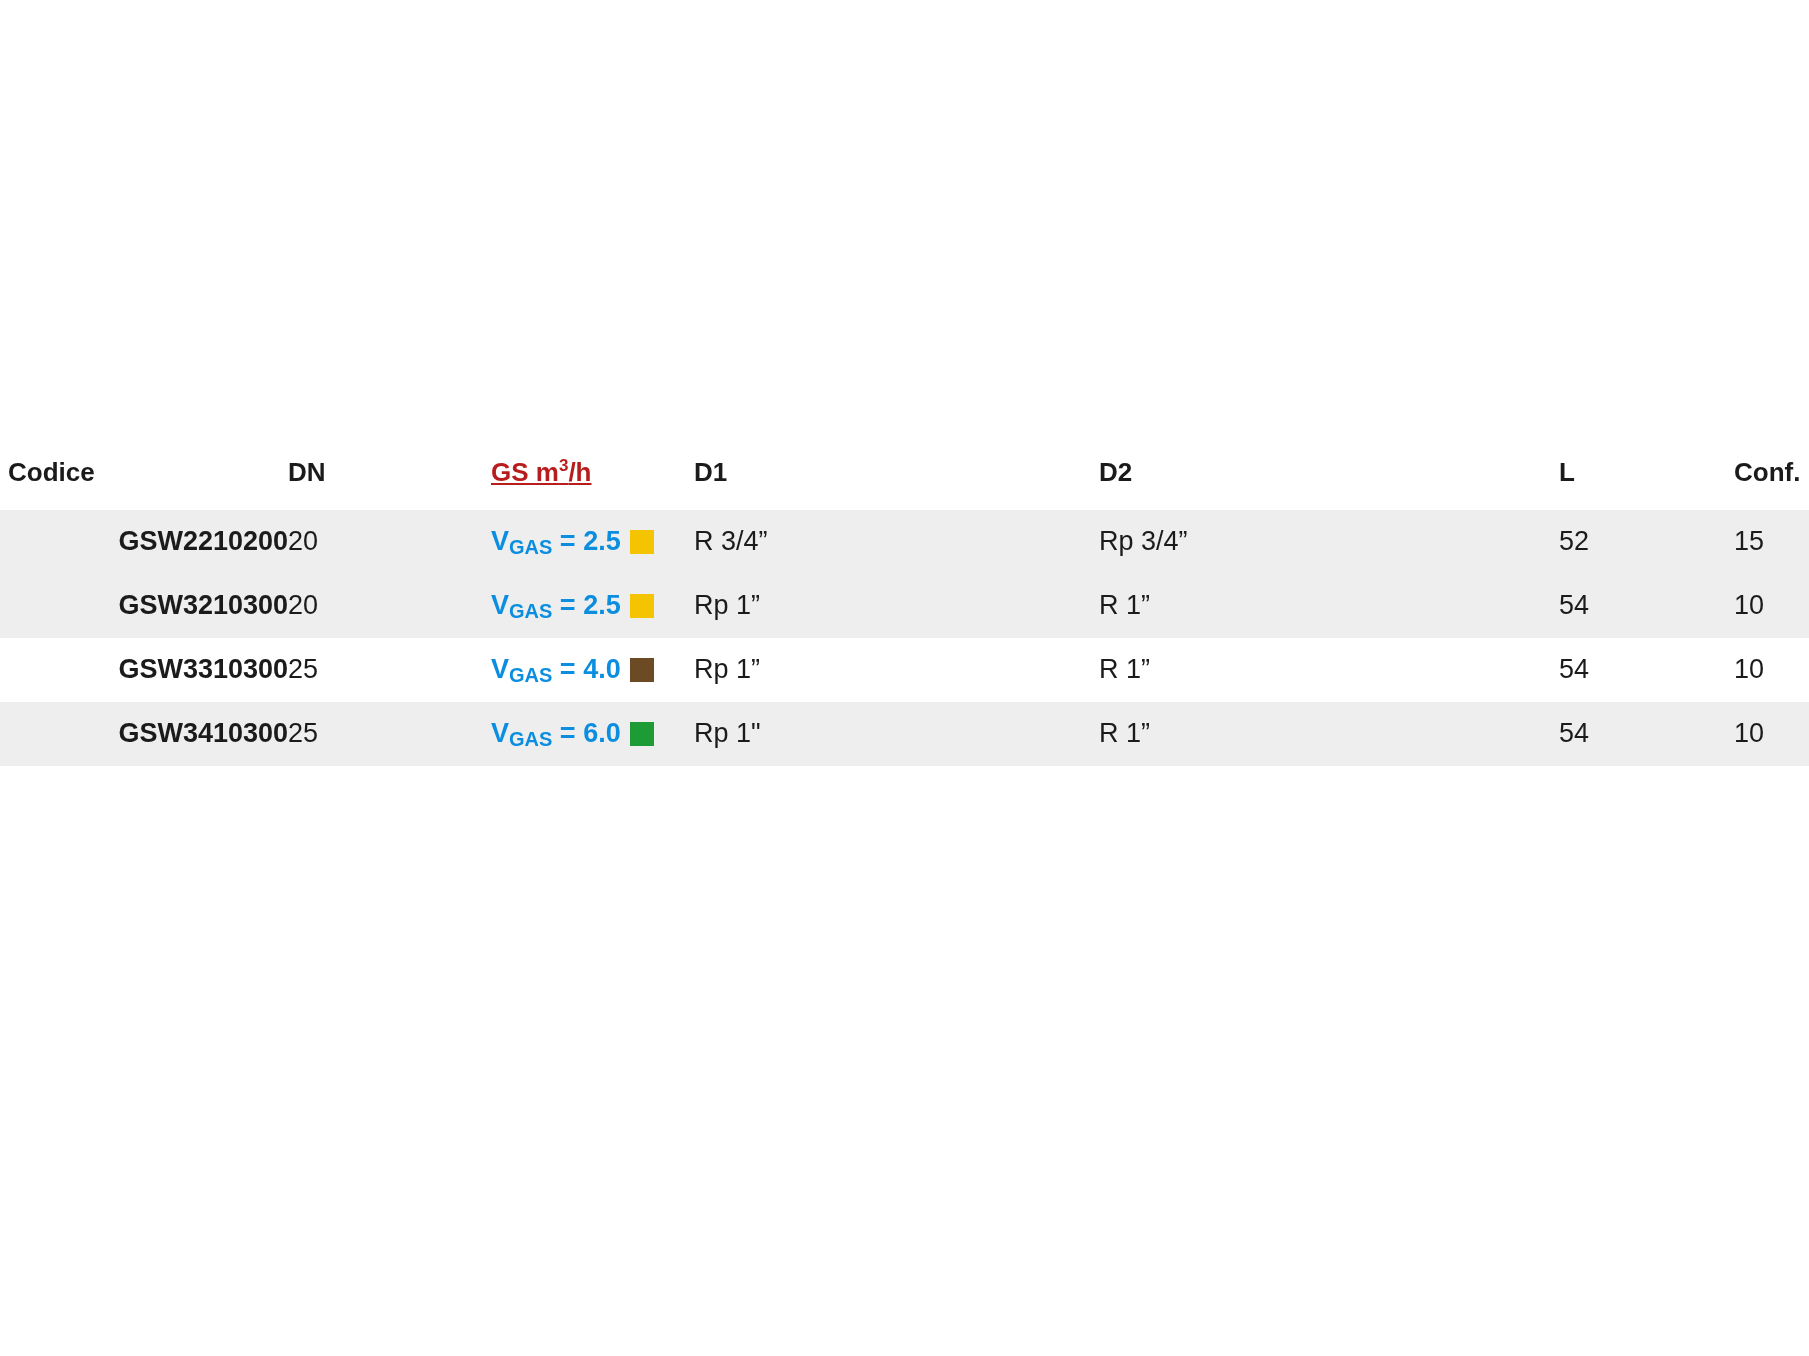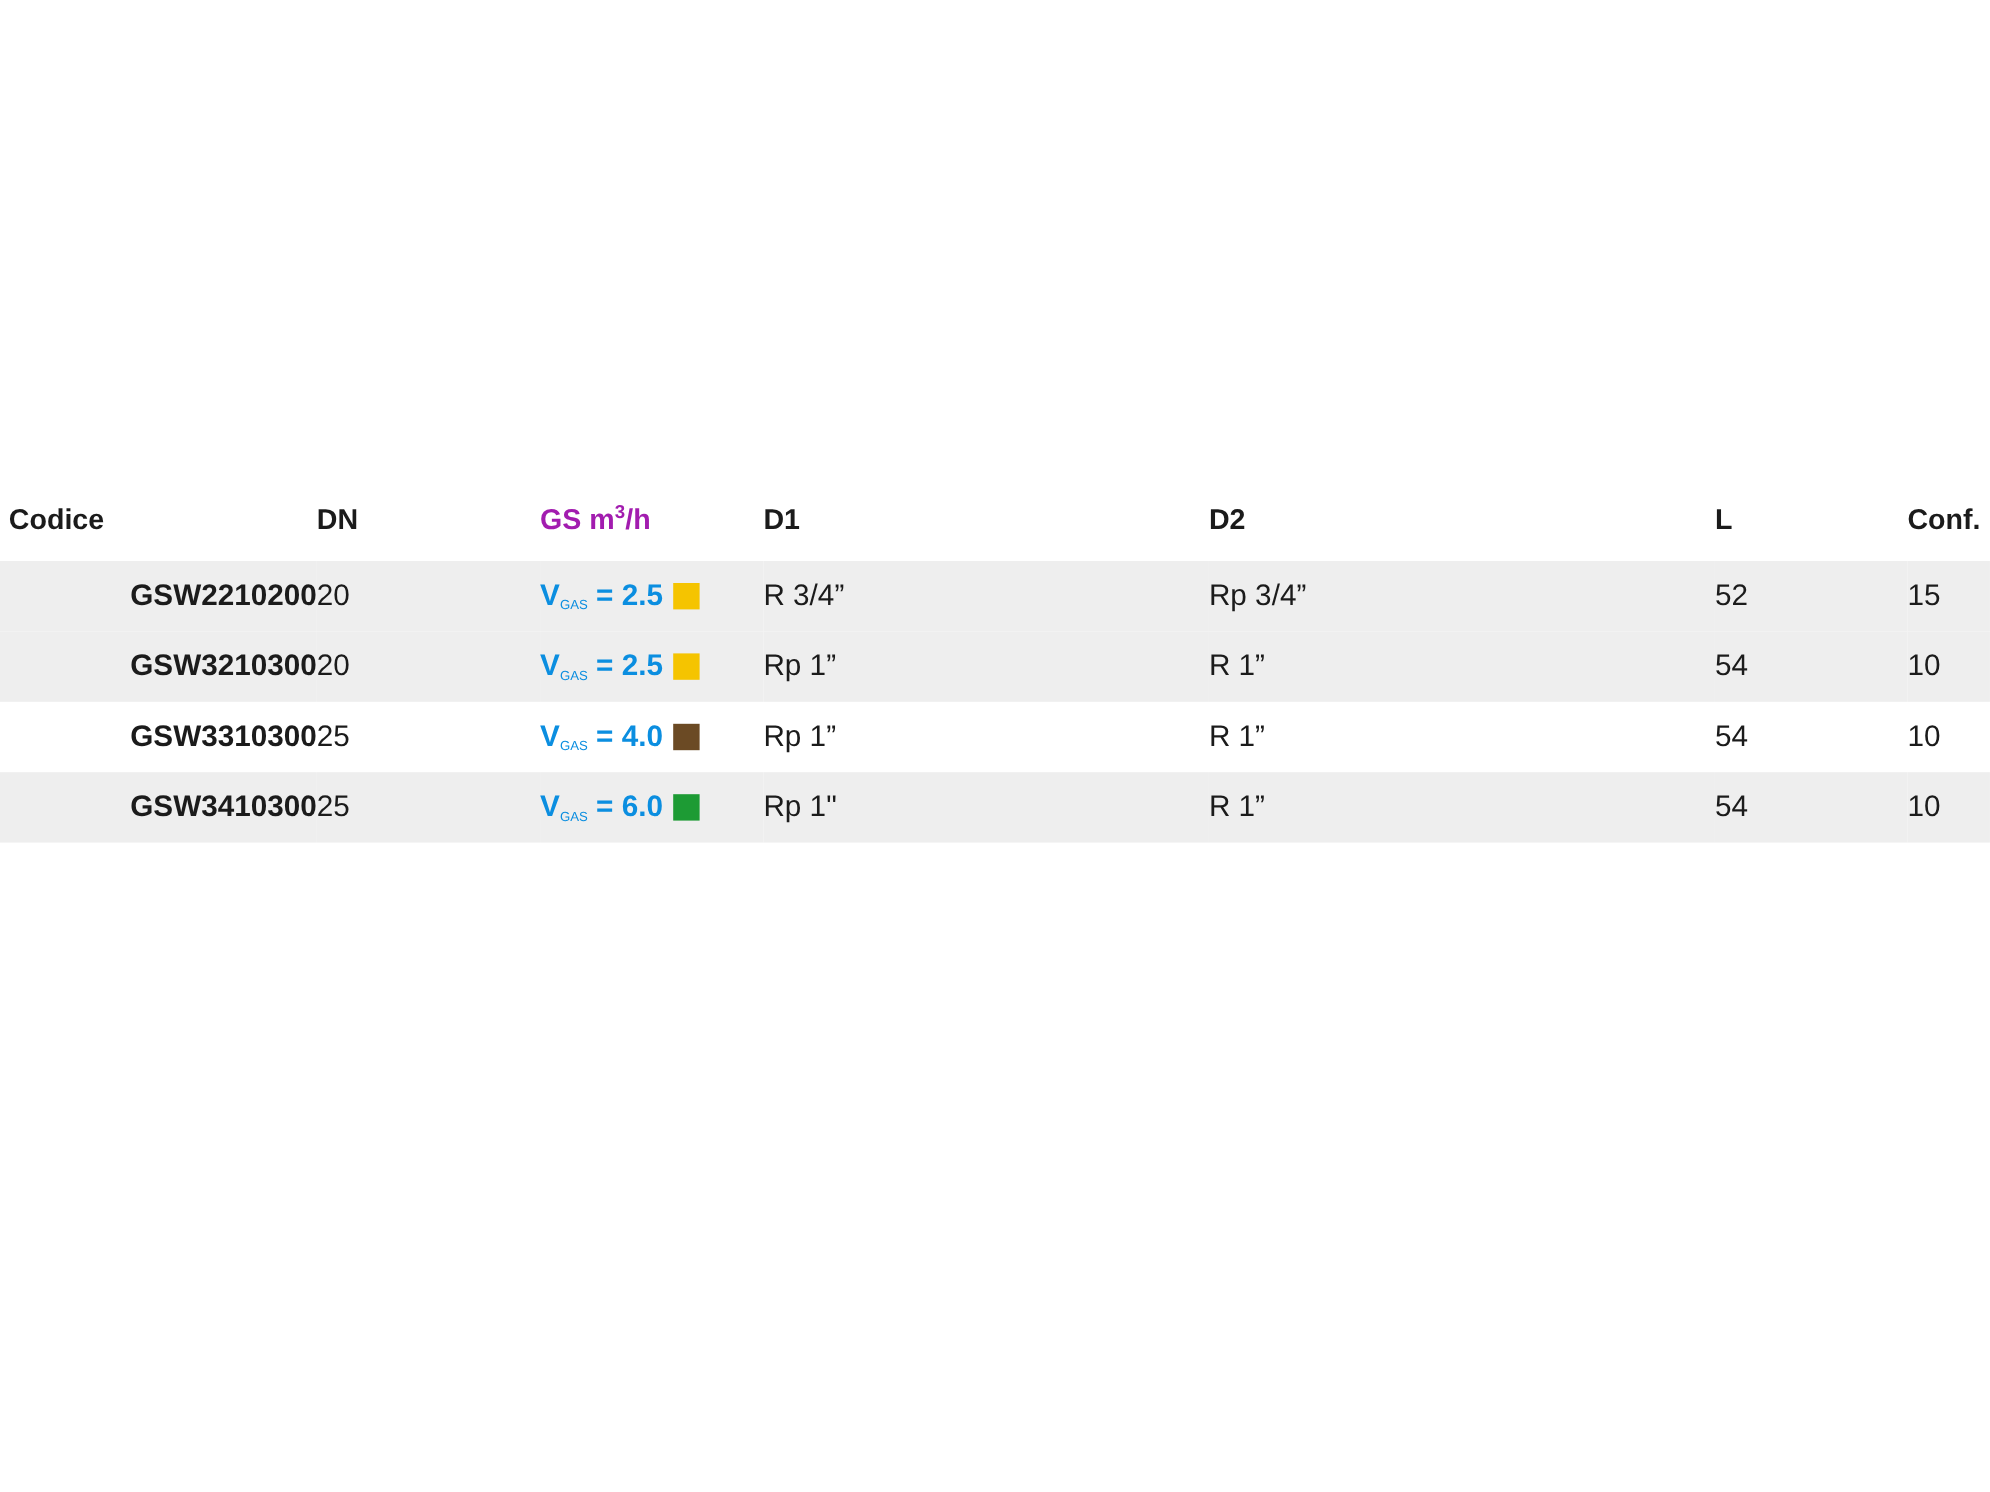"GS m3/h" .spec-table thead th.gs-head { color: #a21caf -> #b91c1c; text-decoration: none -> underline }
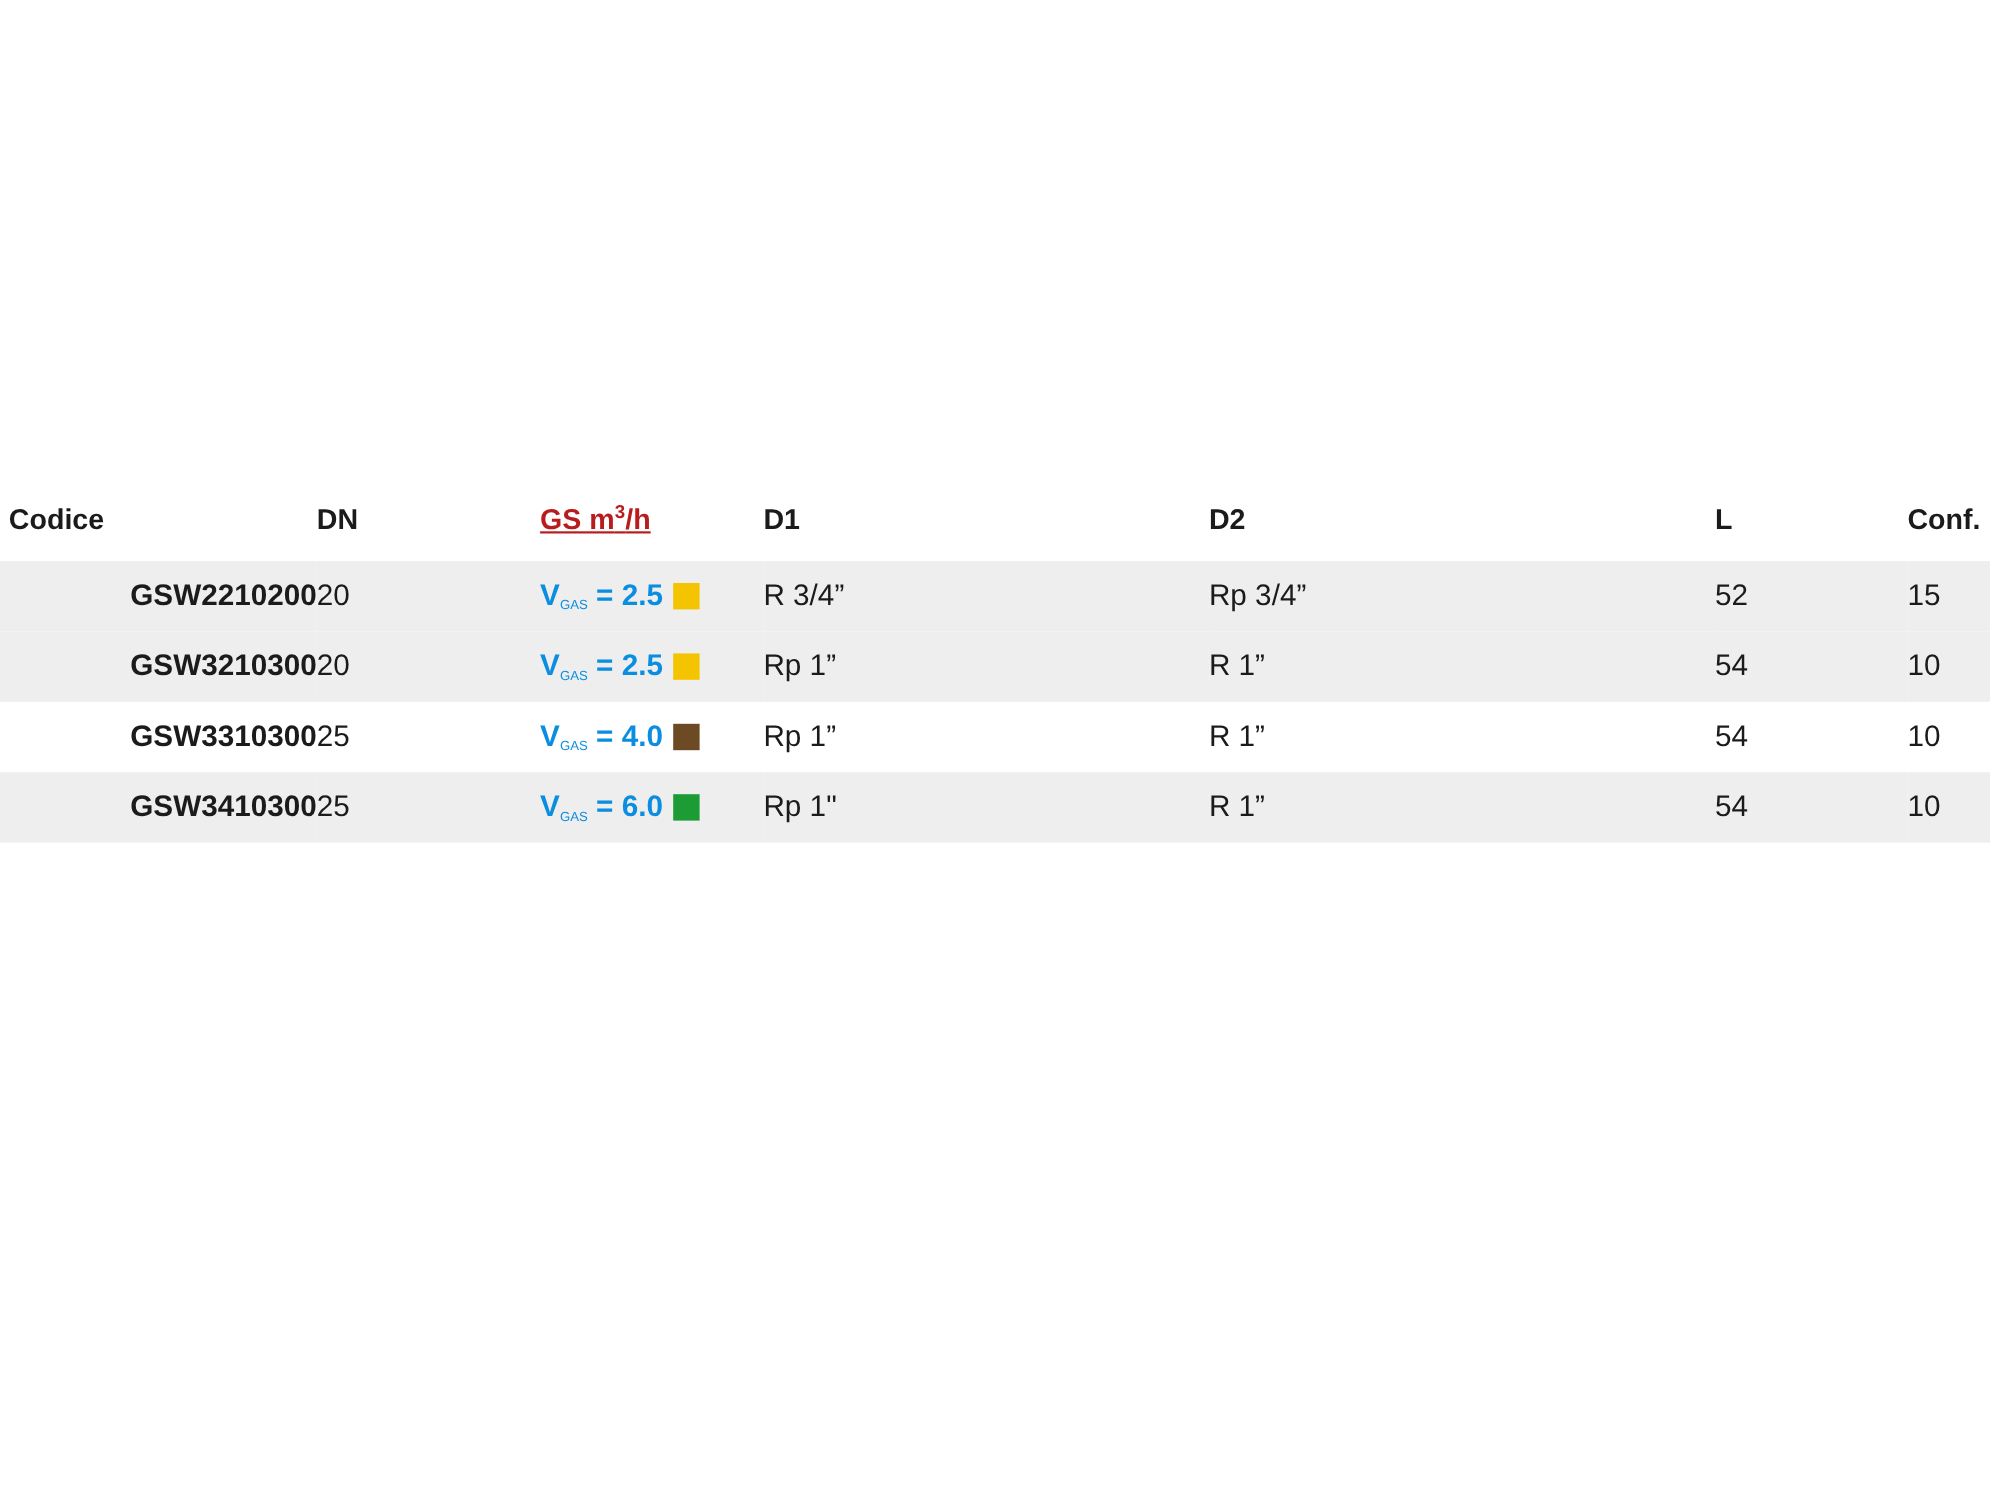"GAS" .vgas-label sub { font-size: 12px -> 20px; font-weight: normal -> bold }
